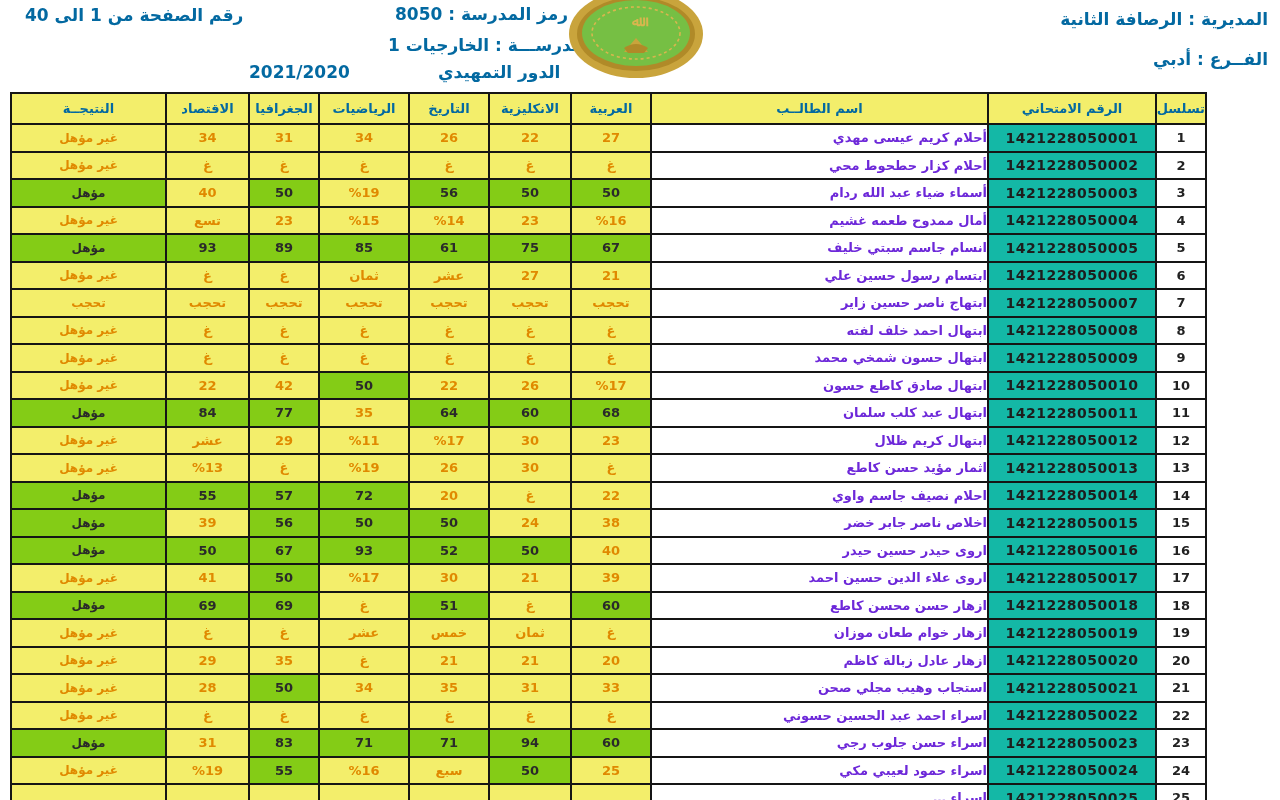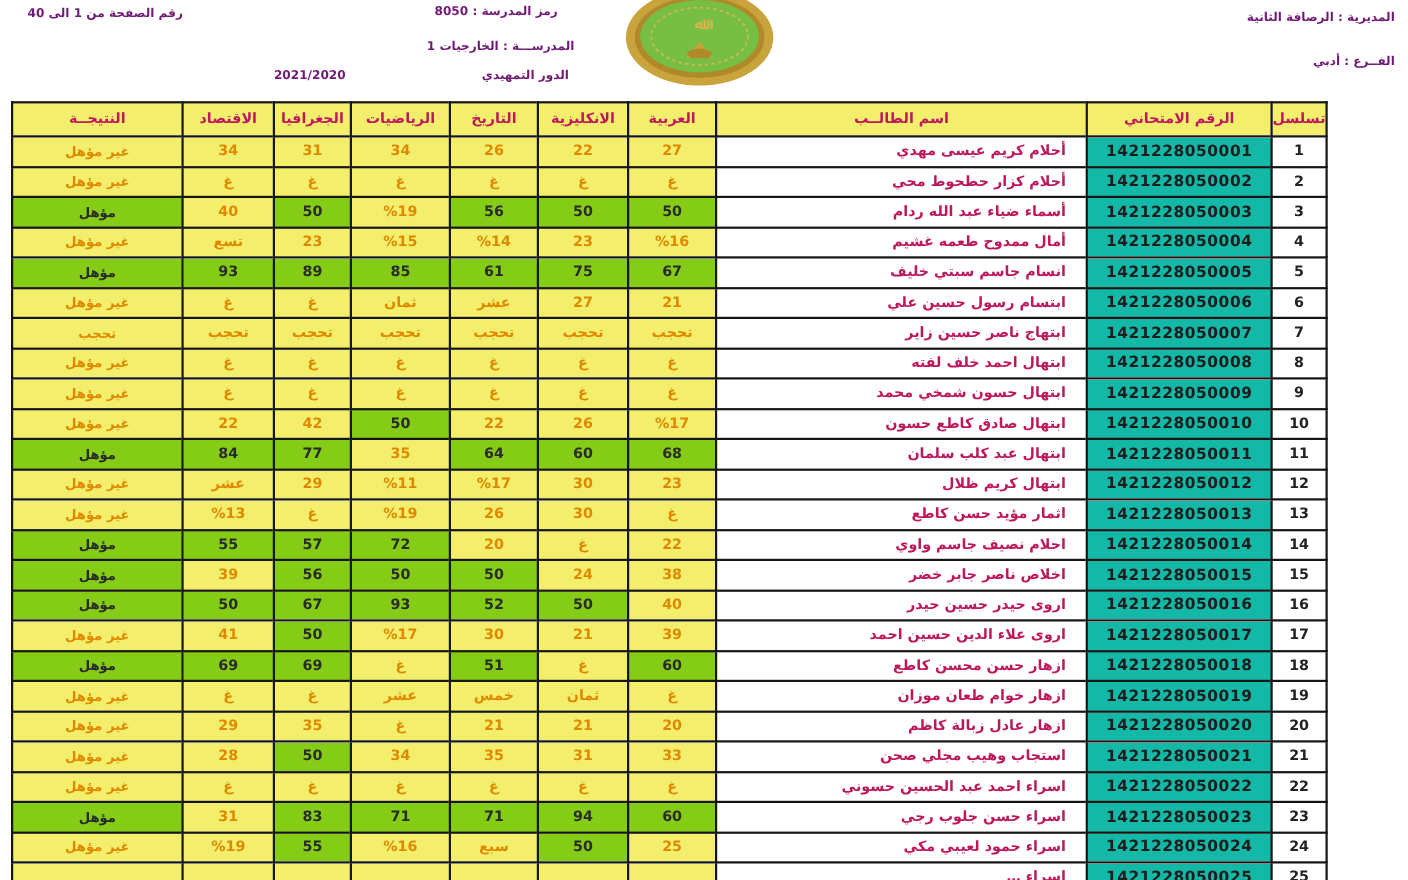"رقم الصفحة من 1 الى" .hdr-label { color: #701a75 -> #0369a1; font-size: 11px -> 17px }
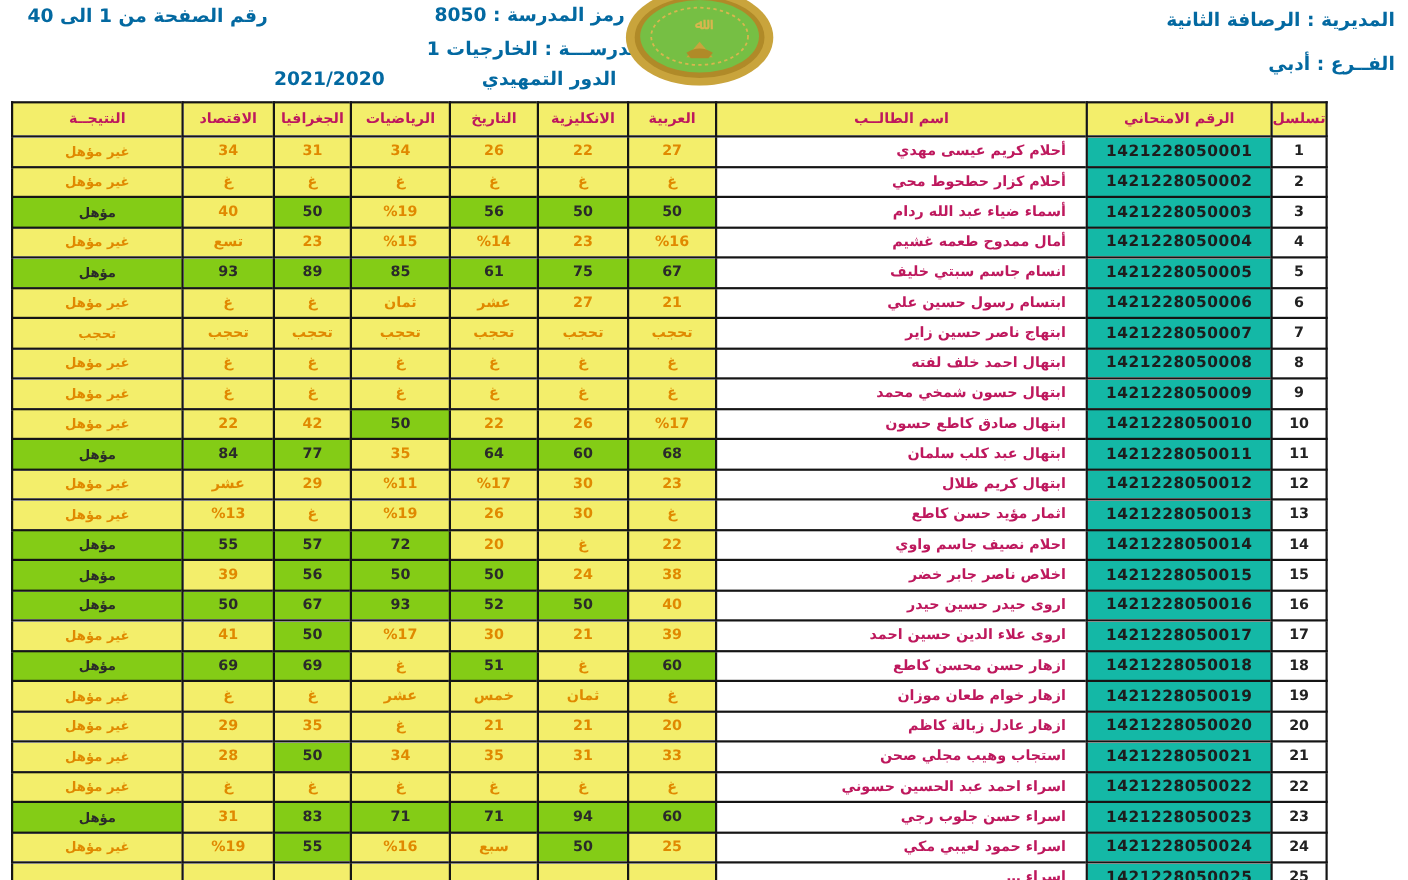"النتيجــة" .results-table th { color: #be185d -> #0369a1 }
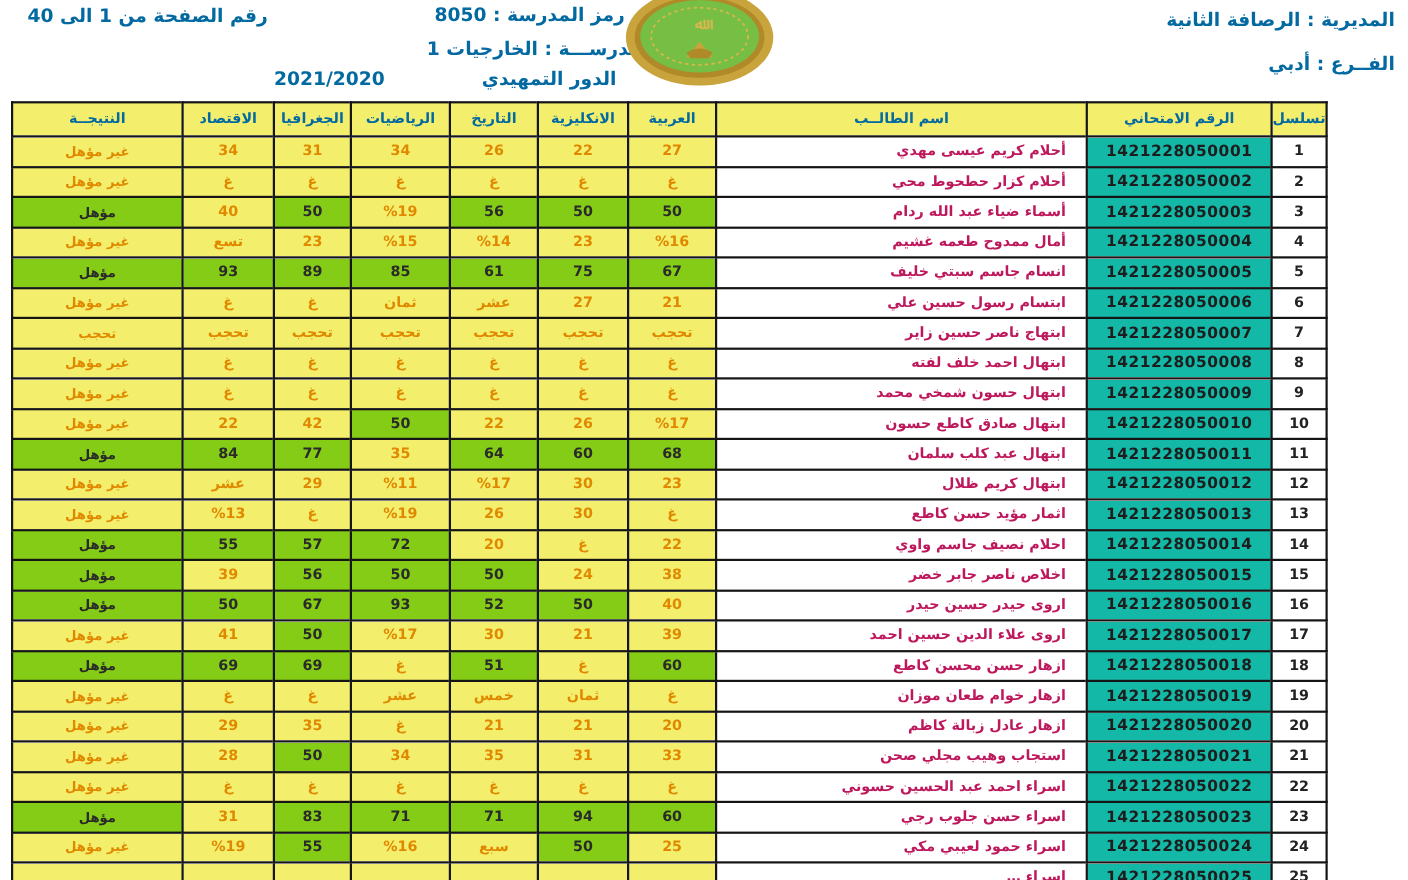"أحلام كريم عيسى مهدي" td.name { color: #be185d -> #6d28d9; padding-right: 18px -> 0 }
